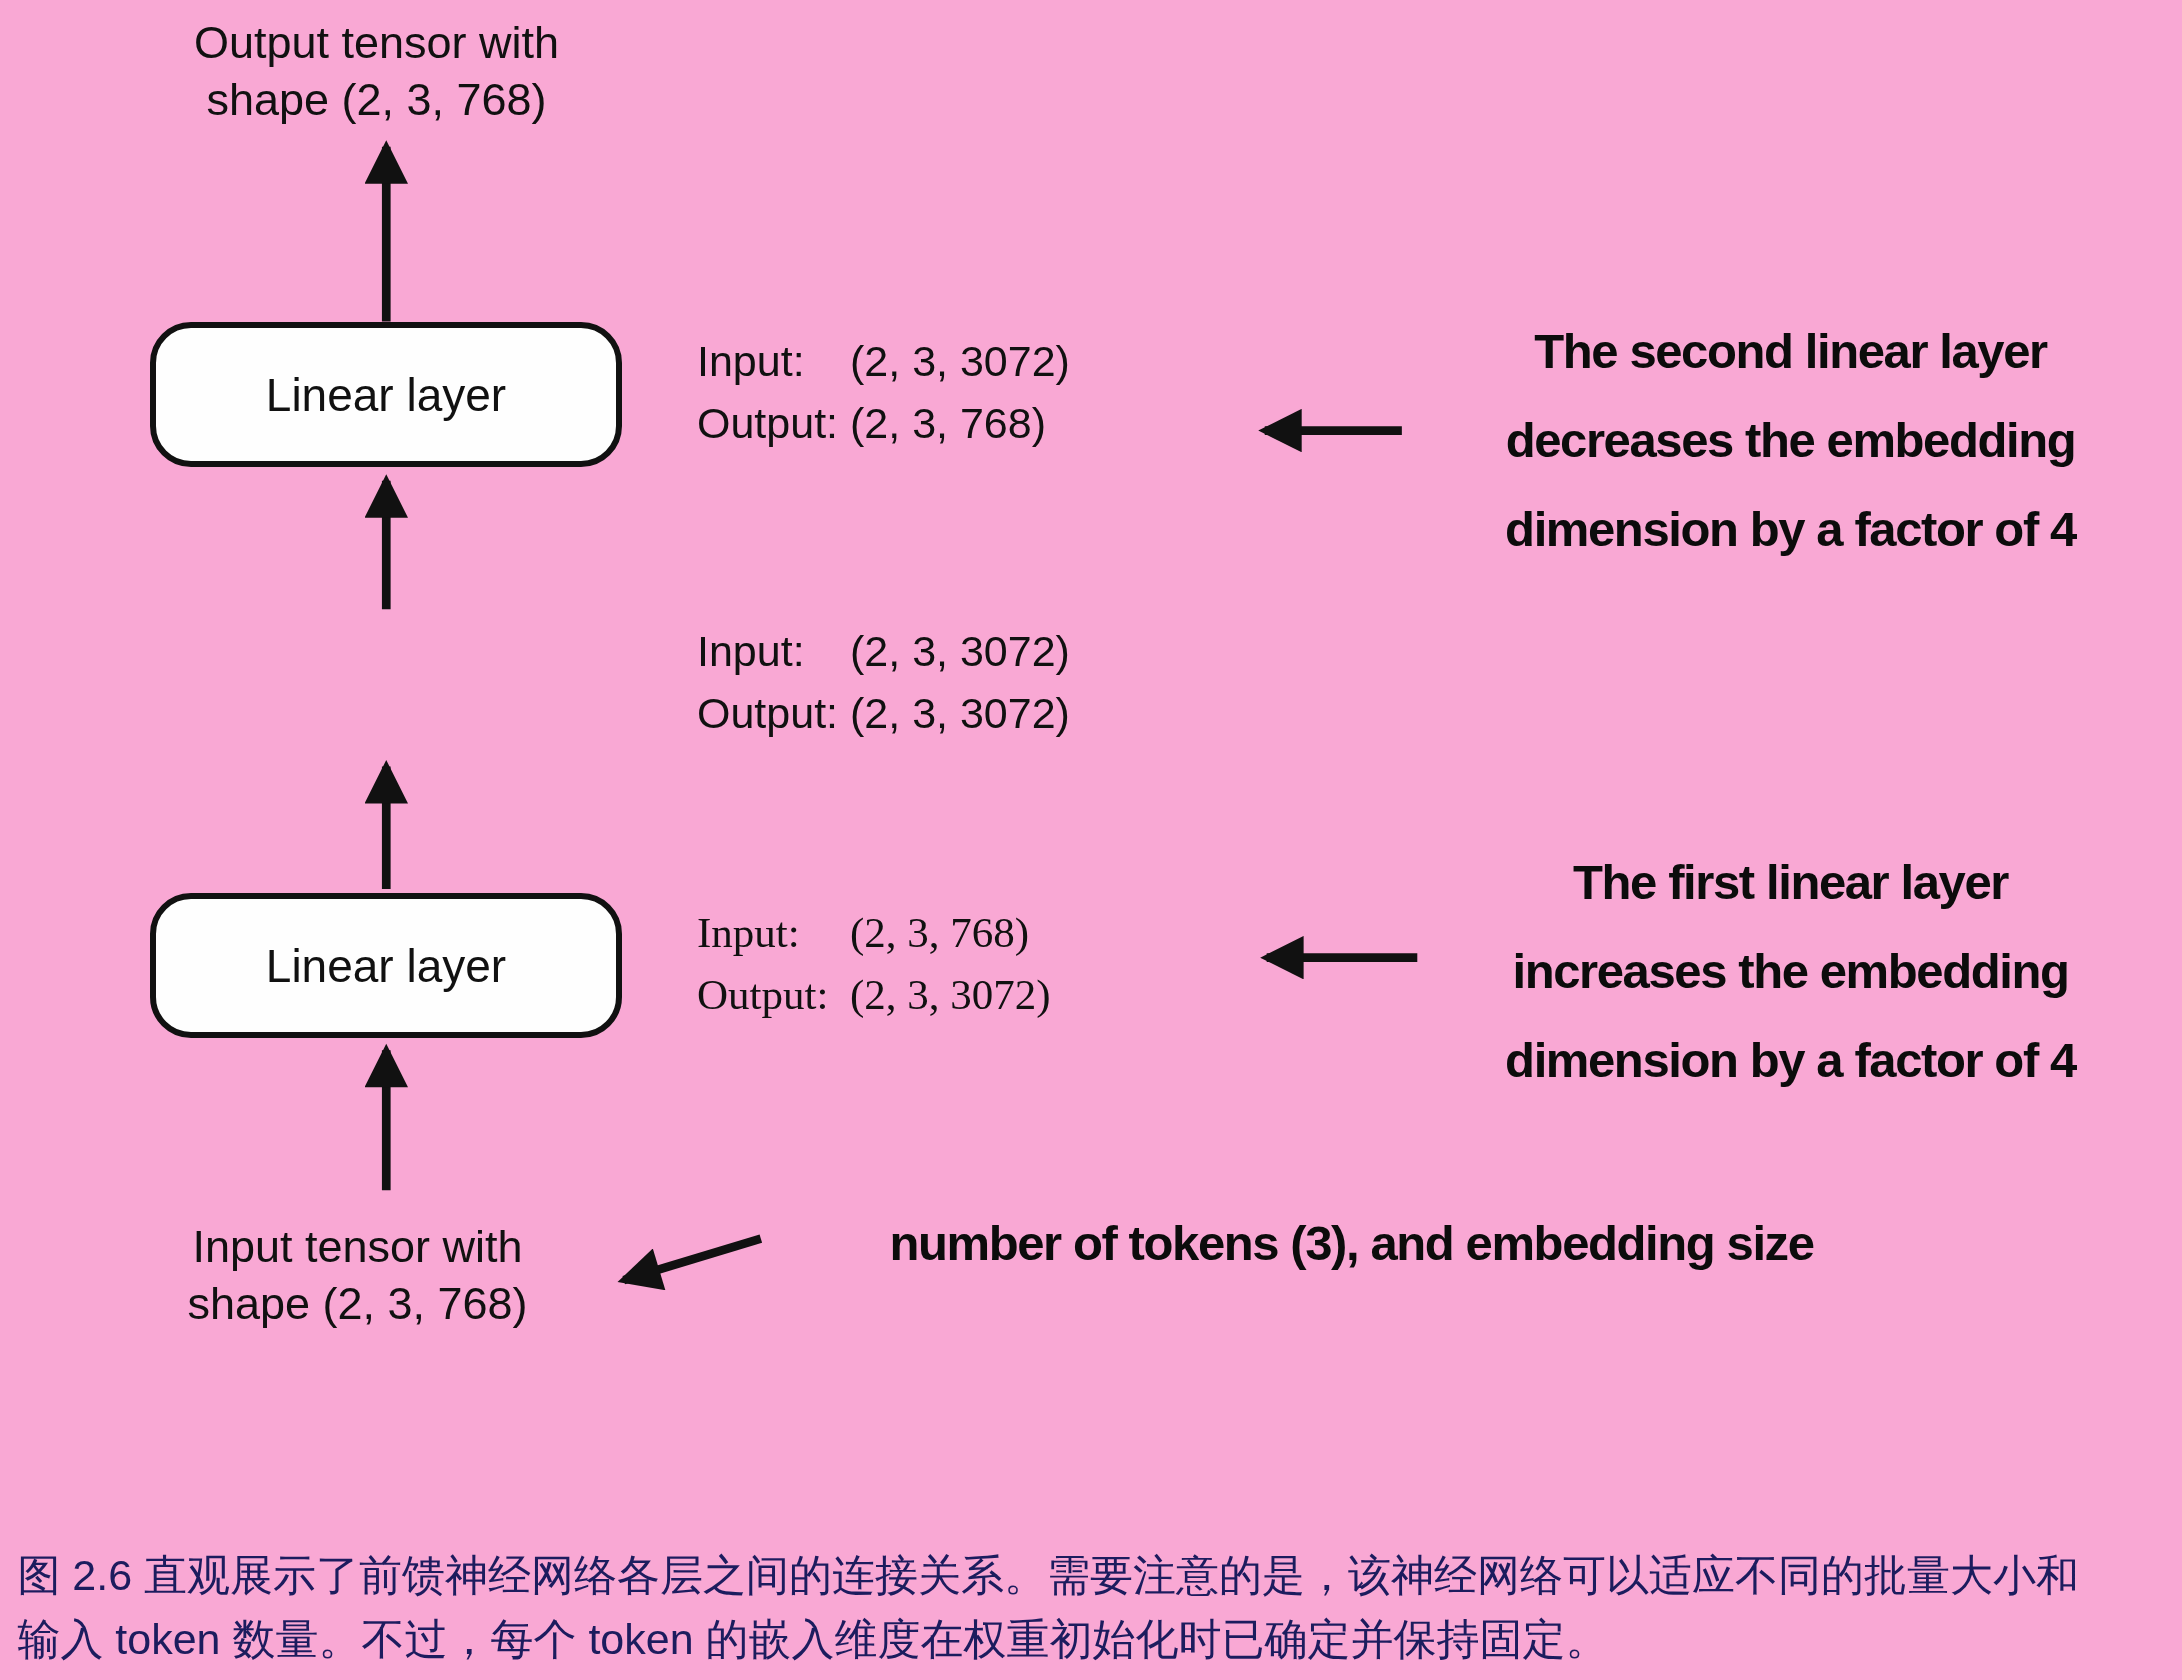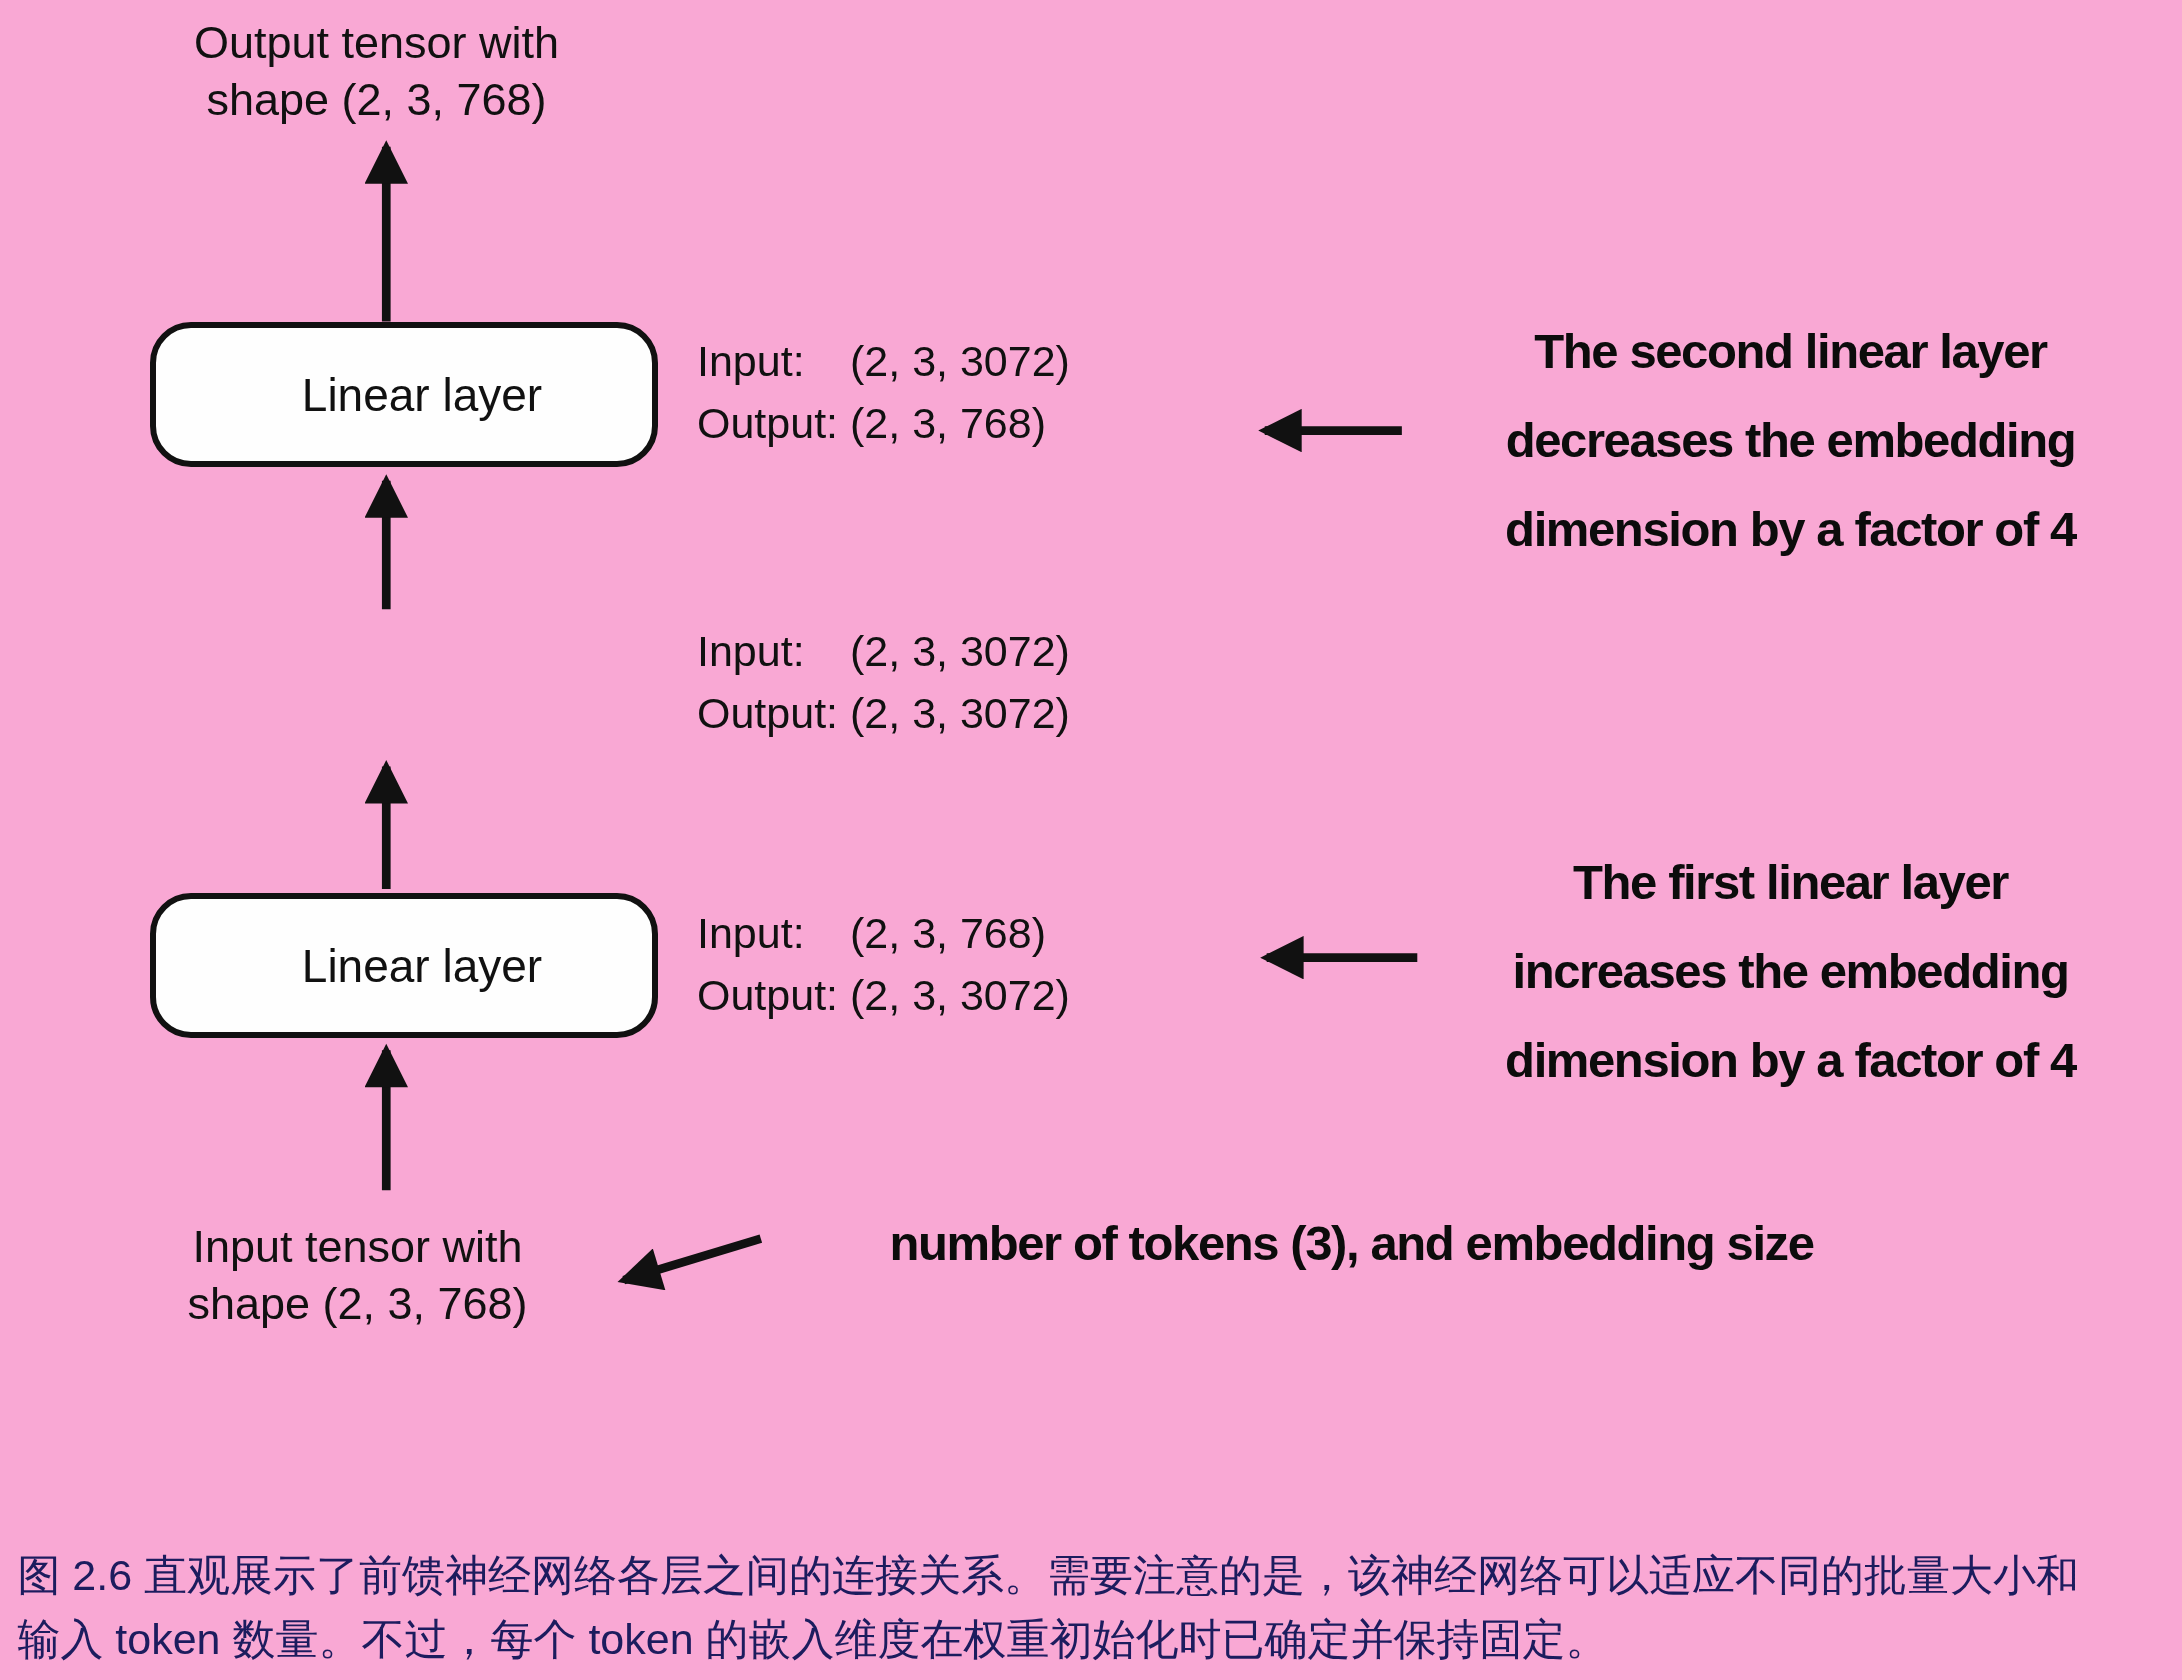"Linear layer" .node-box { padding-left: 36px -> none }
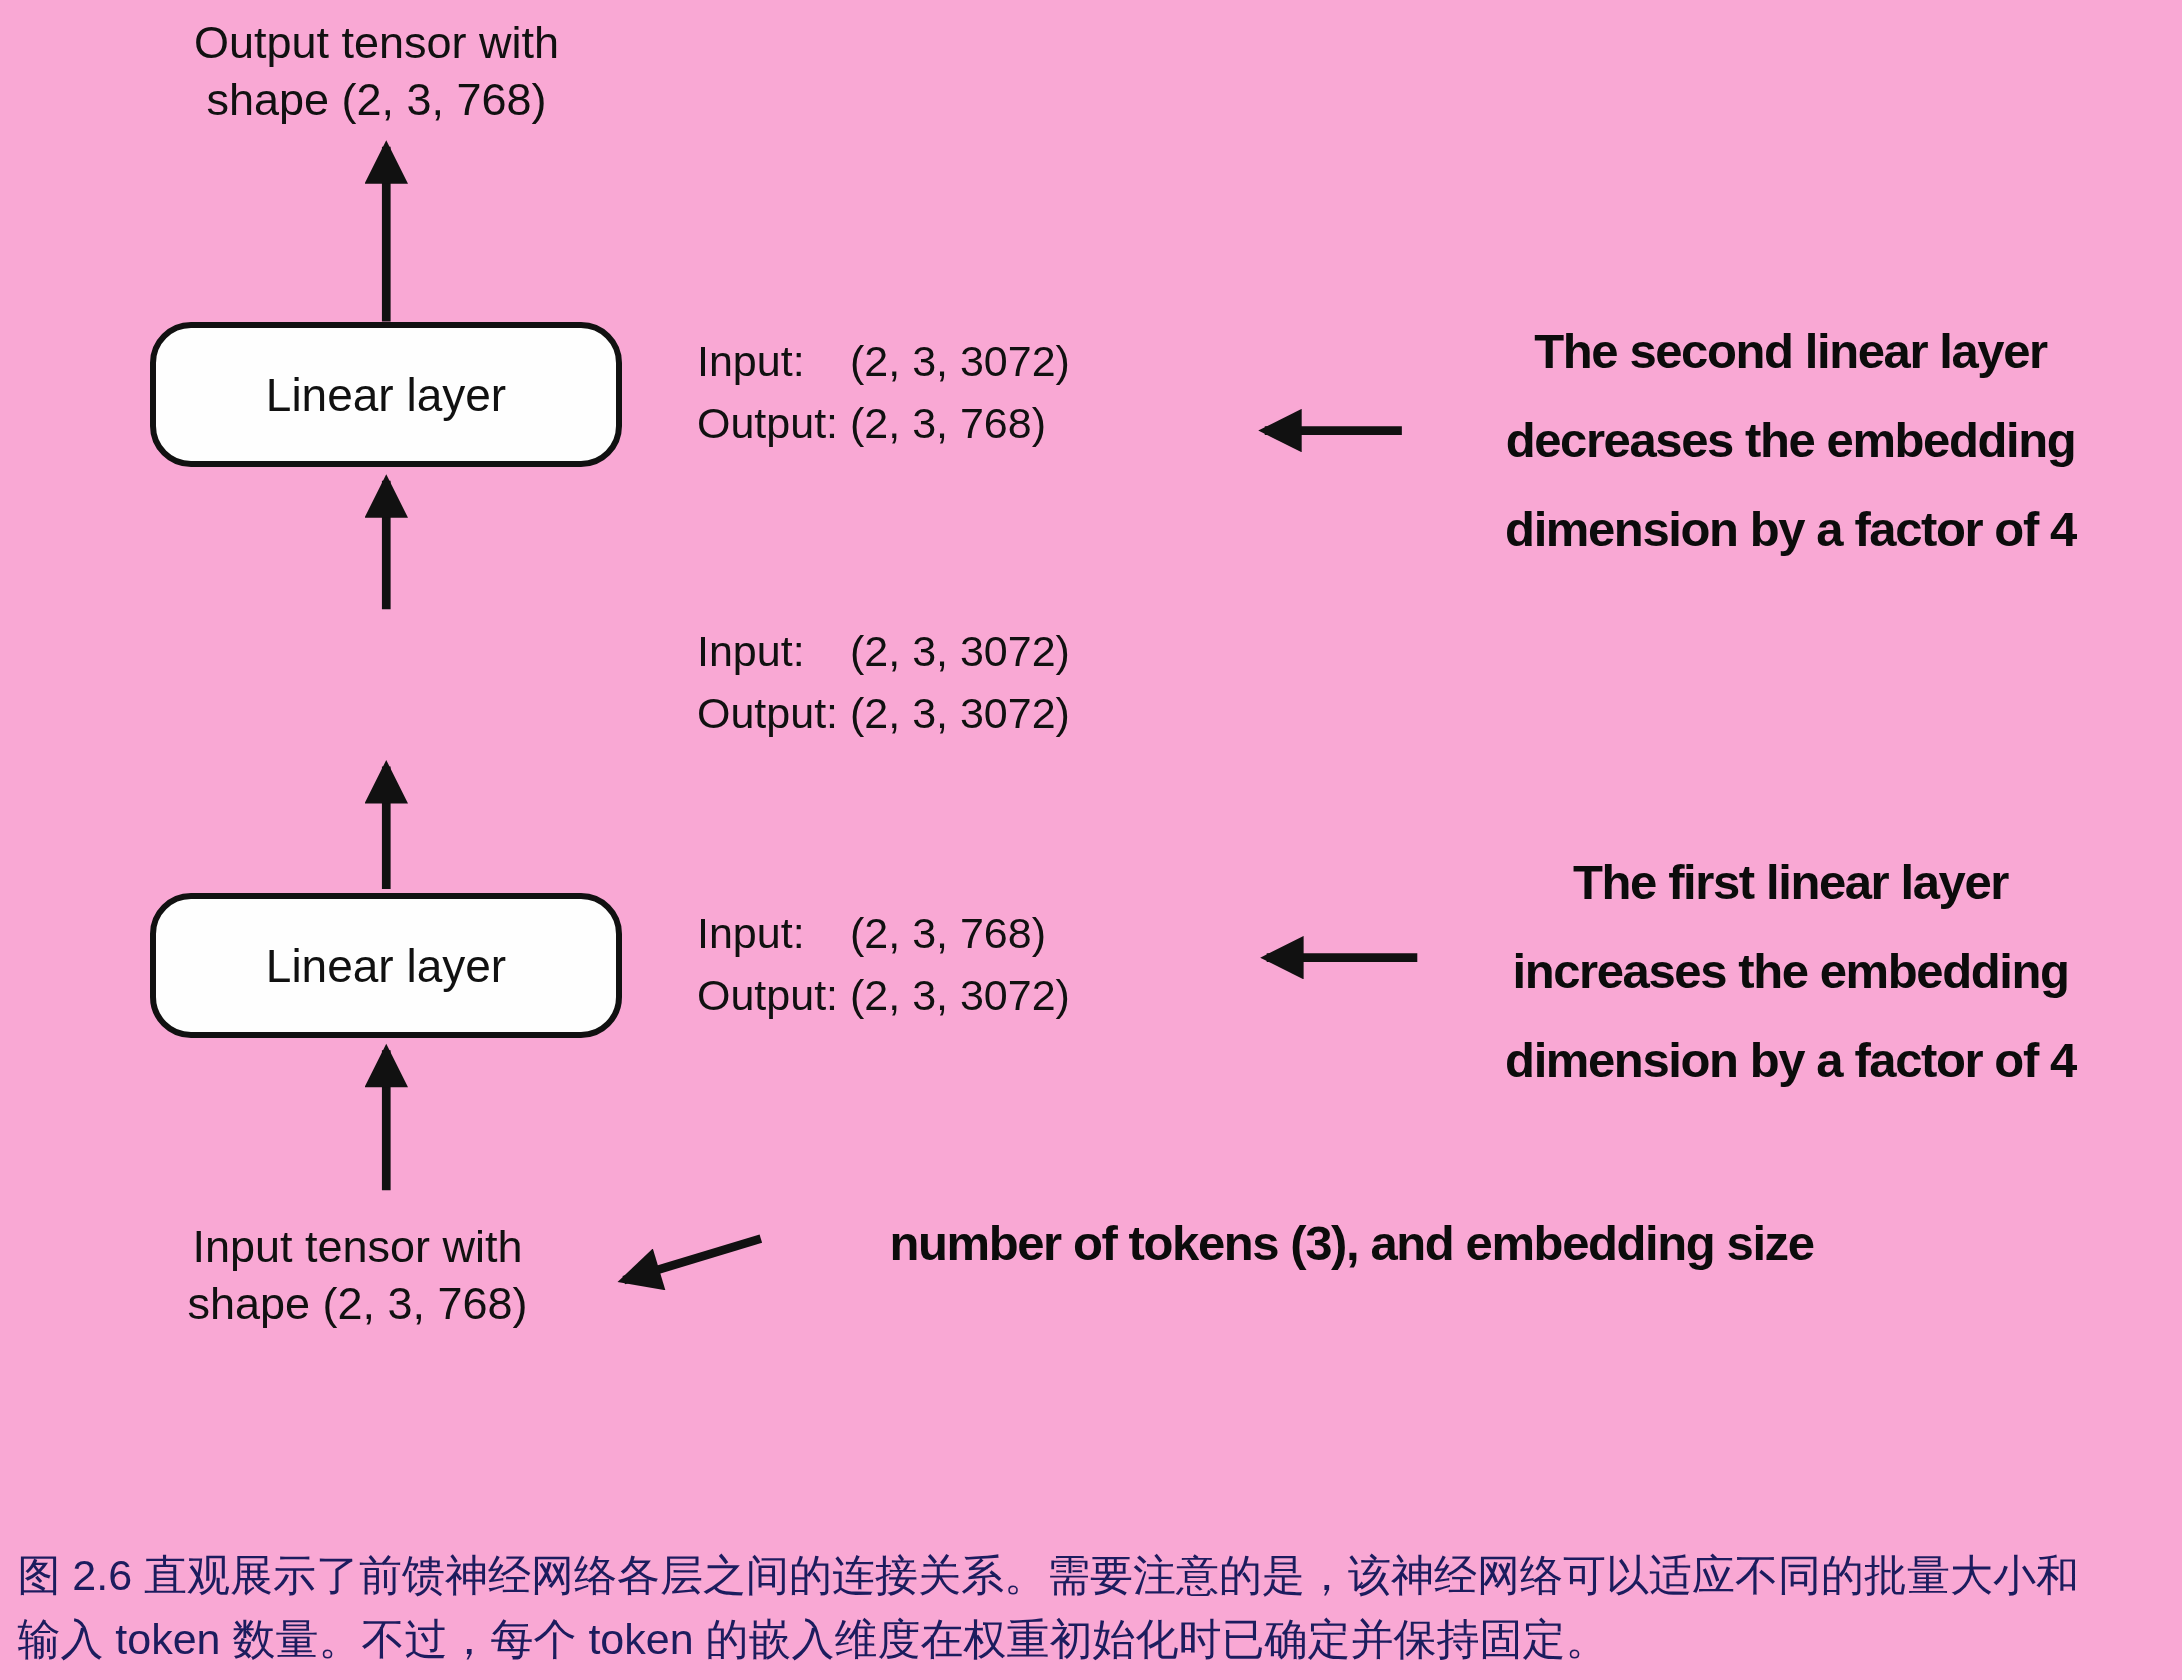"Input: (2, 3, 768)" #io-linear-1 { font-family: none -> Liberation Serif, serif }
